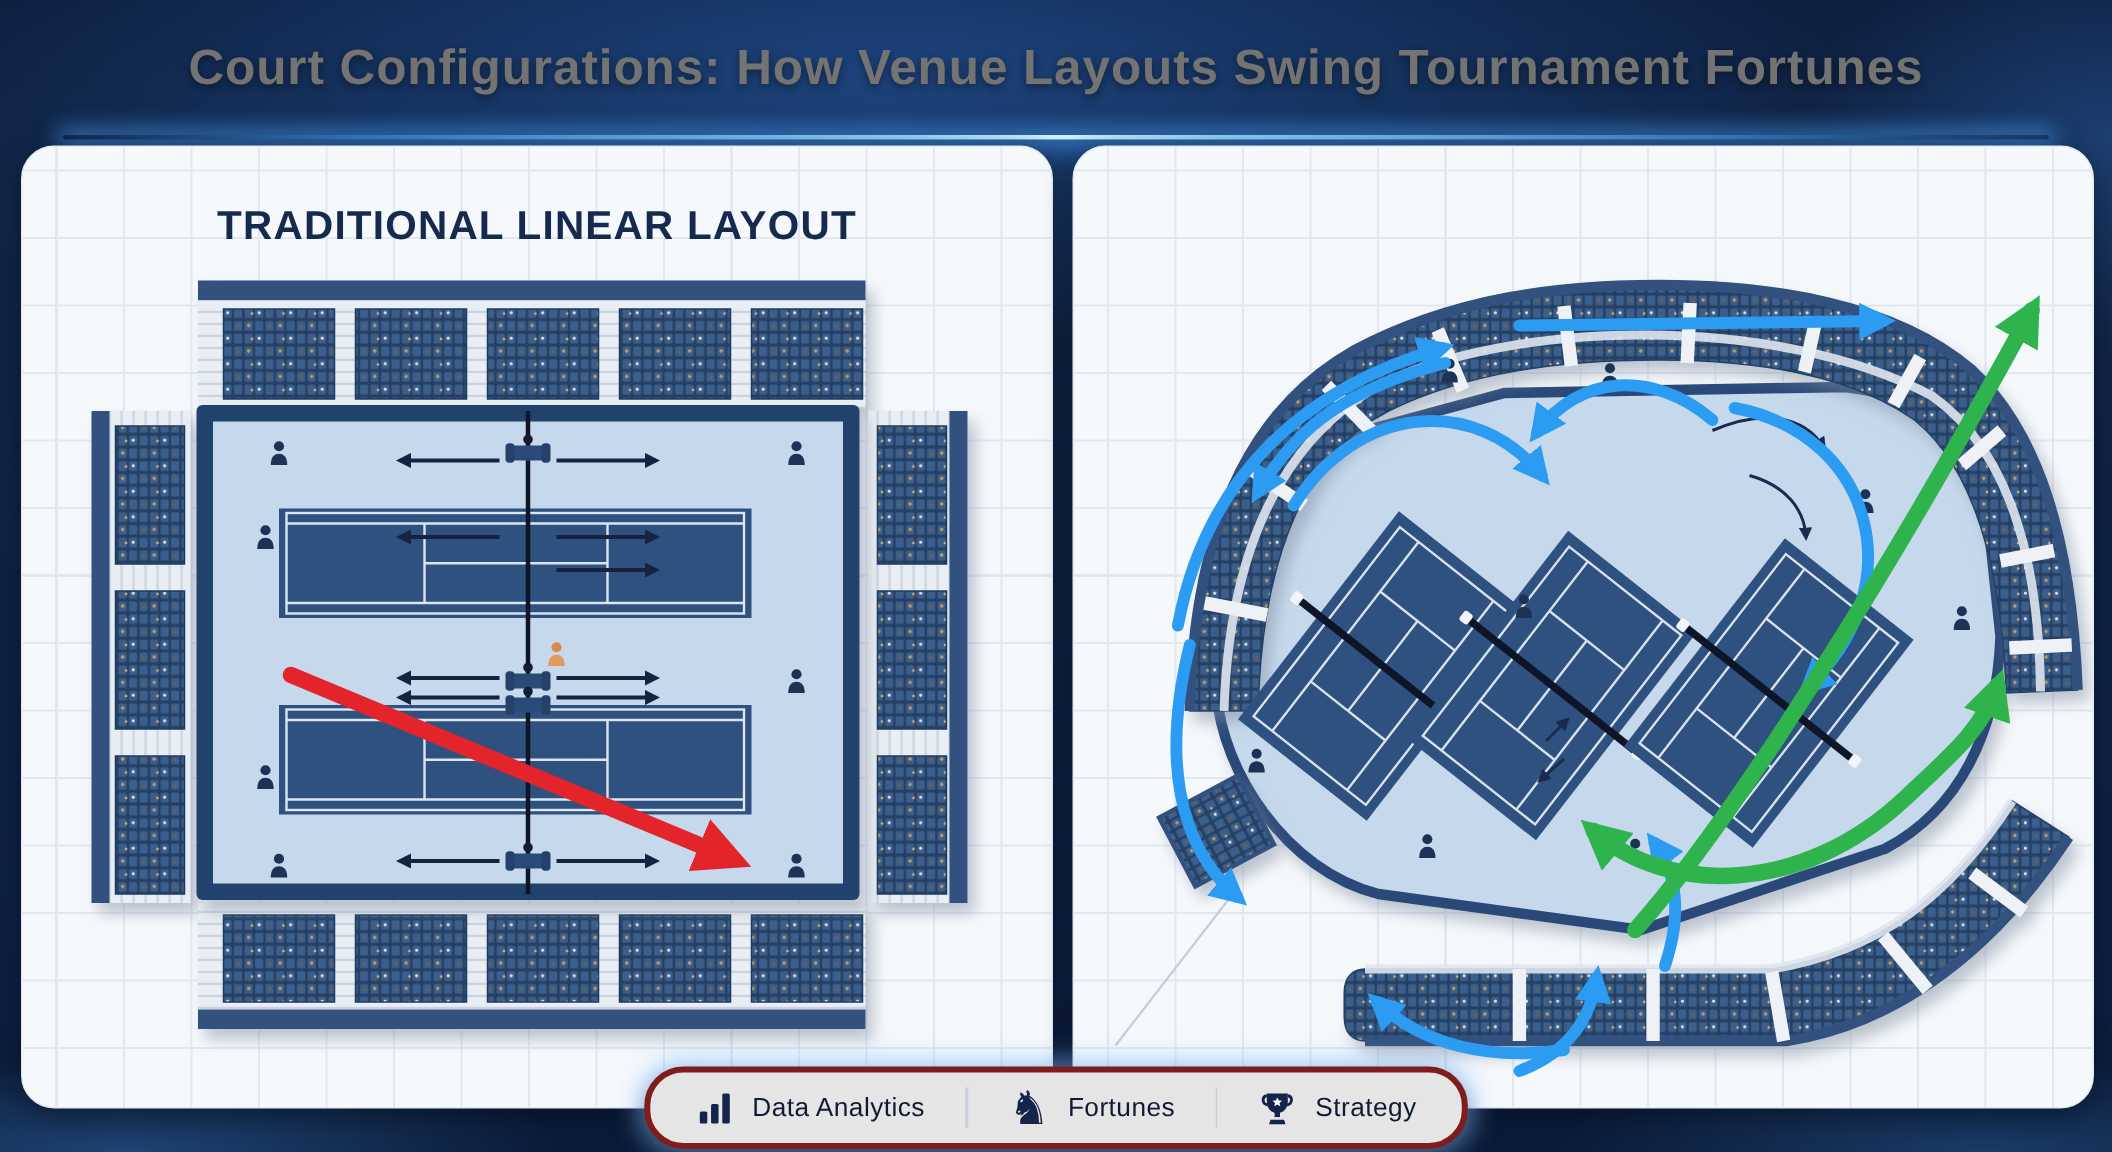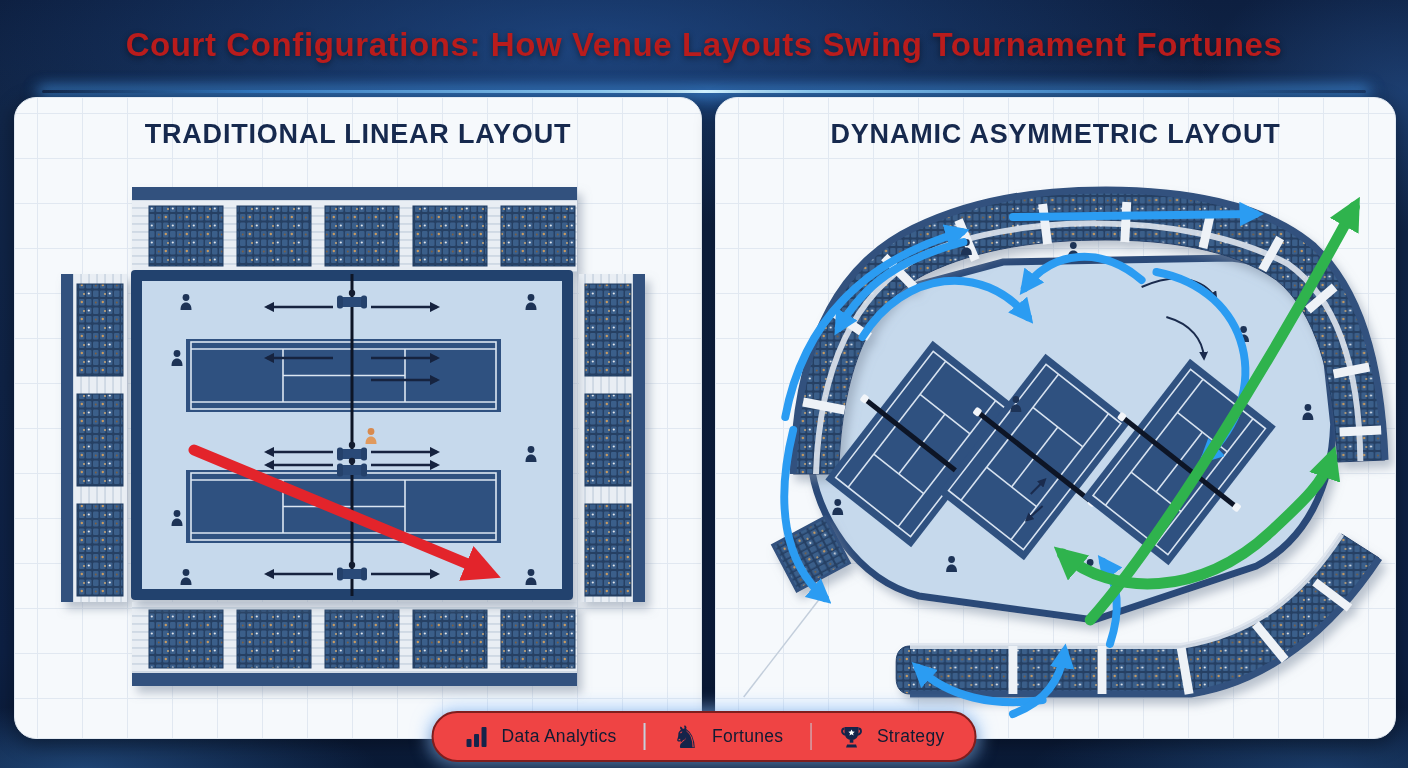"Court Configurations: How Venue Layouts" .header h1 { color: #b91c1c -> #737373 }
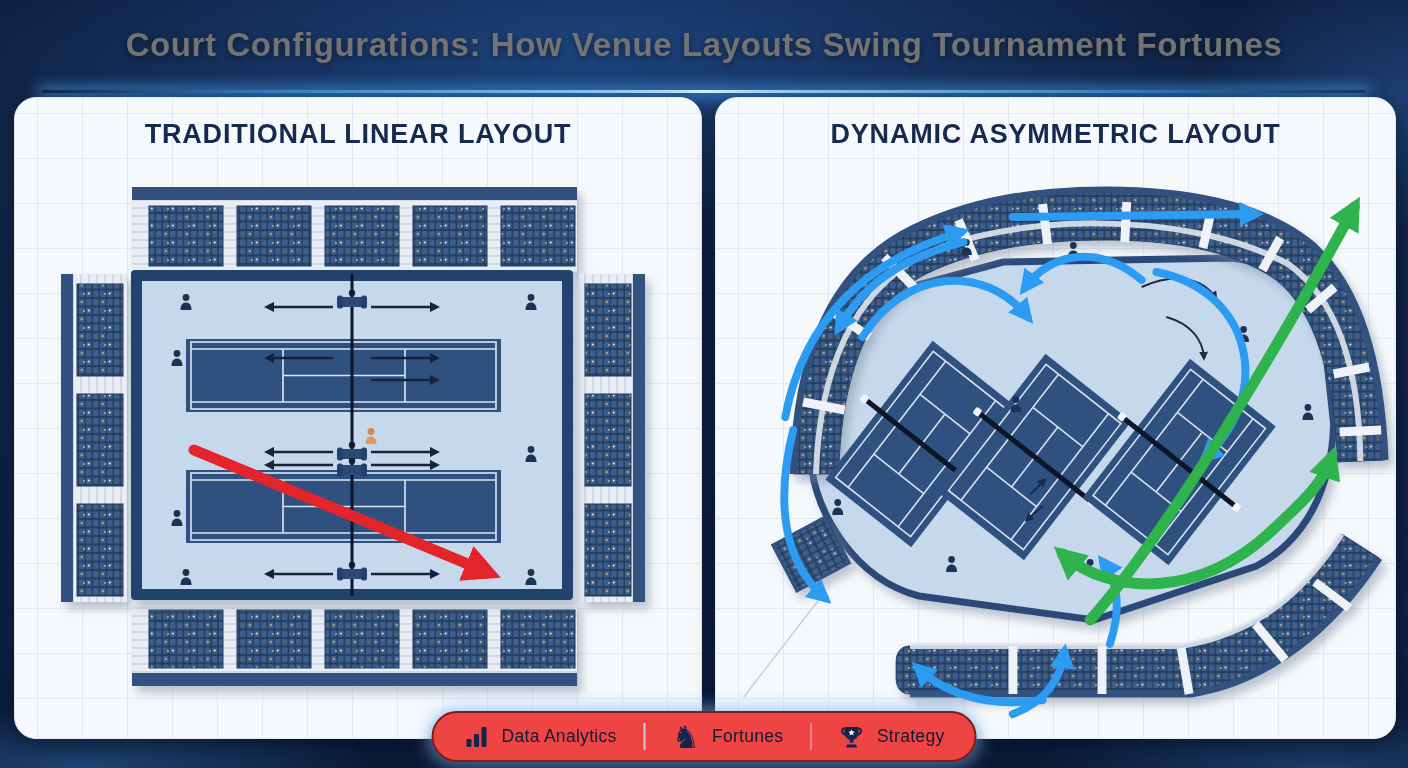"TRADITIONAL LINEAR LAYOUT" .panel h2 { margin: 0 -> 16px }
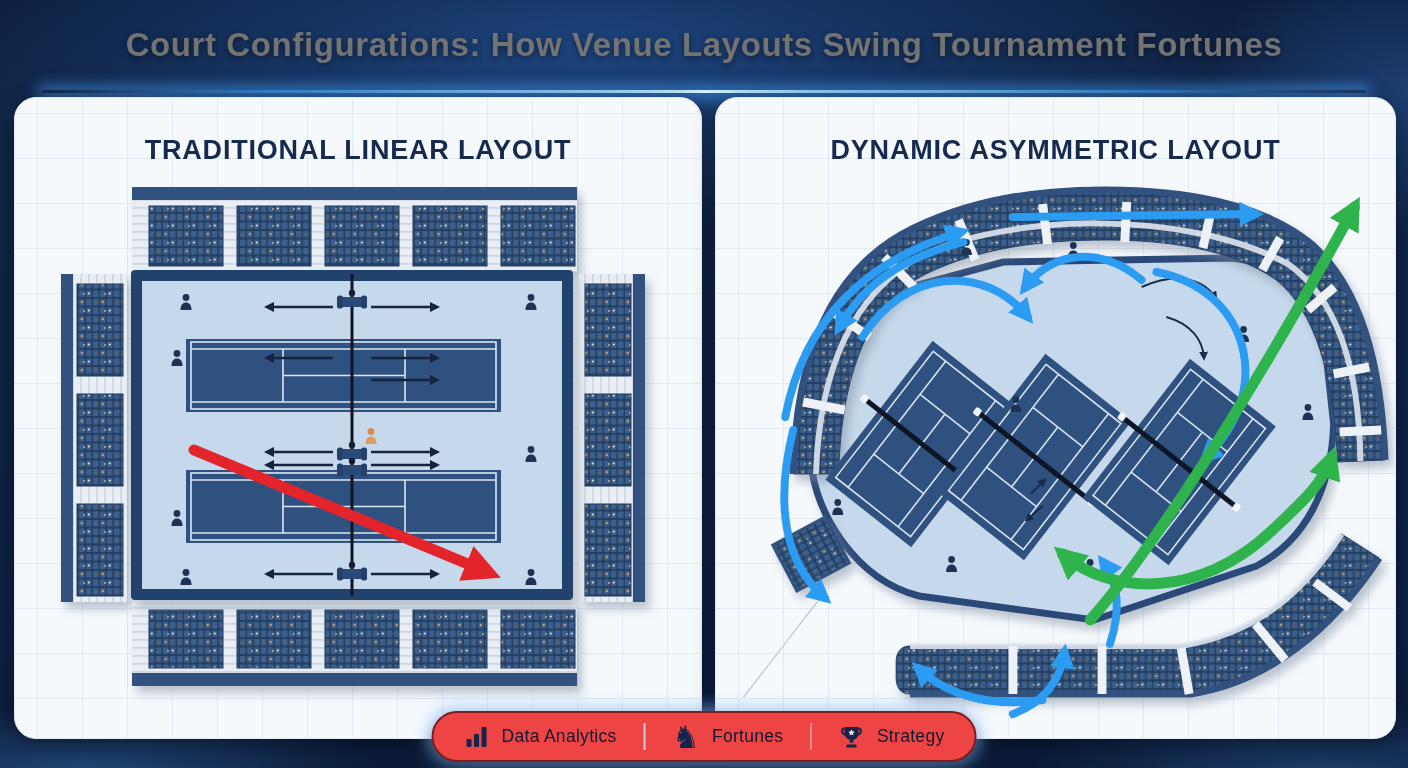"DYNAMIC ASYMMETRIC LAYOUT" h2 { html: <h2>DYNAMIC ASYMMETRIC LAYOUT</h2> -> none }
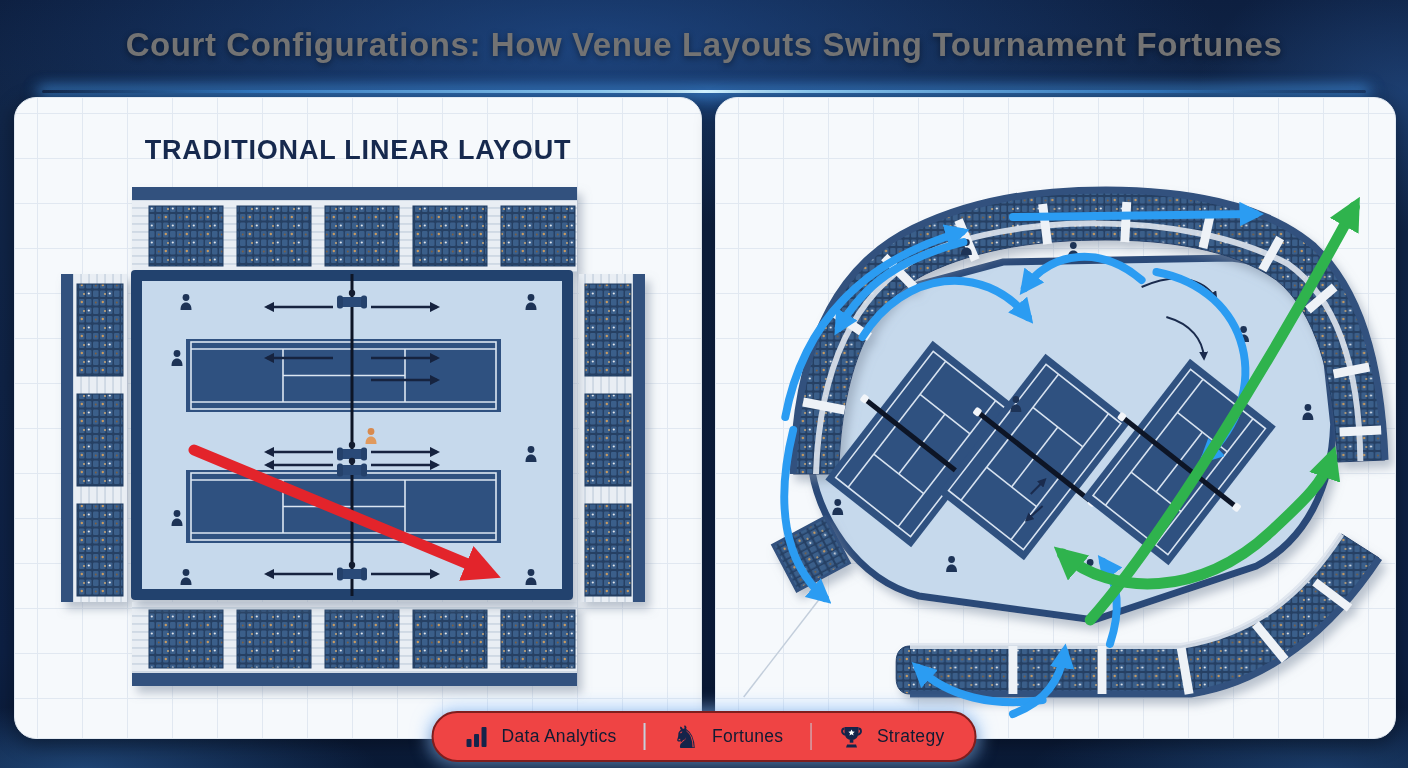"Data Analytics" .legend { background: #ef4444 -> #e5e5e5; border: 2px solid #7f1d1d -> 4px solid #7f1d1d }
